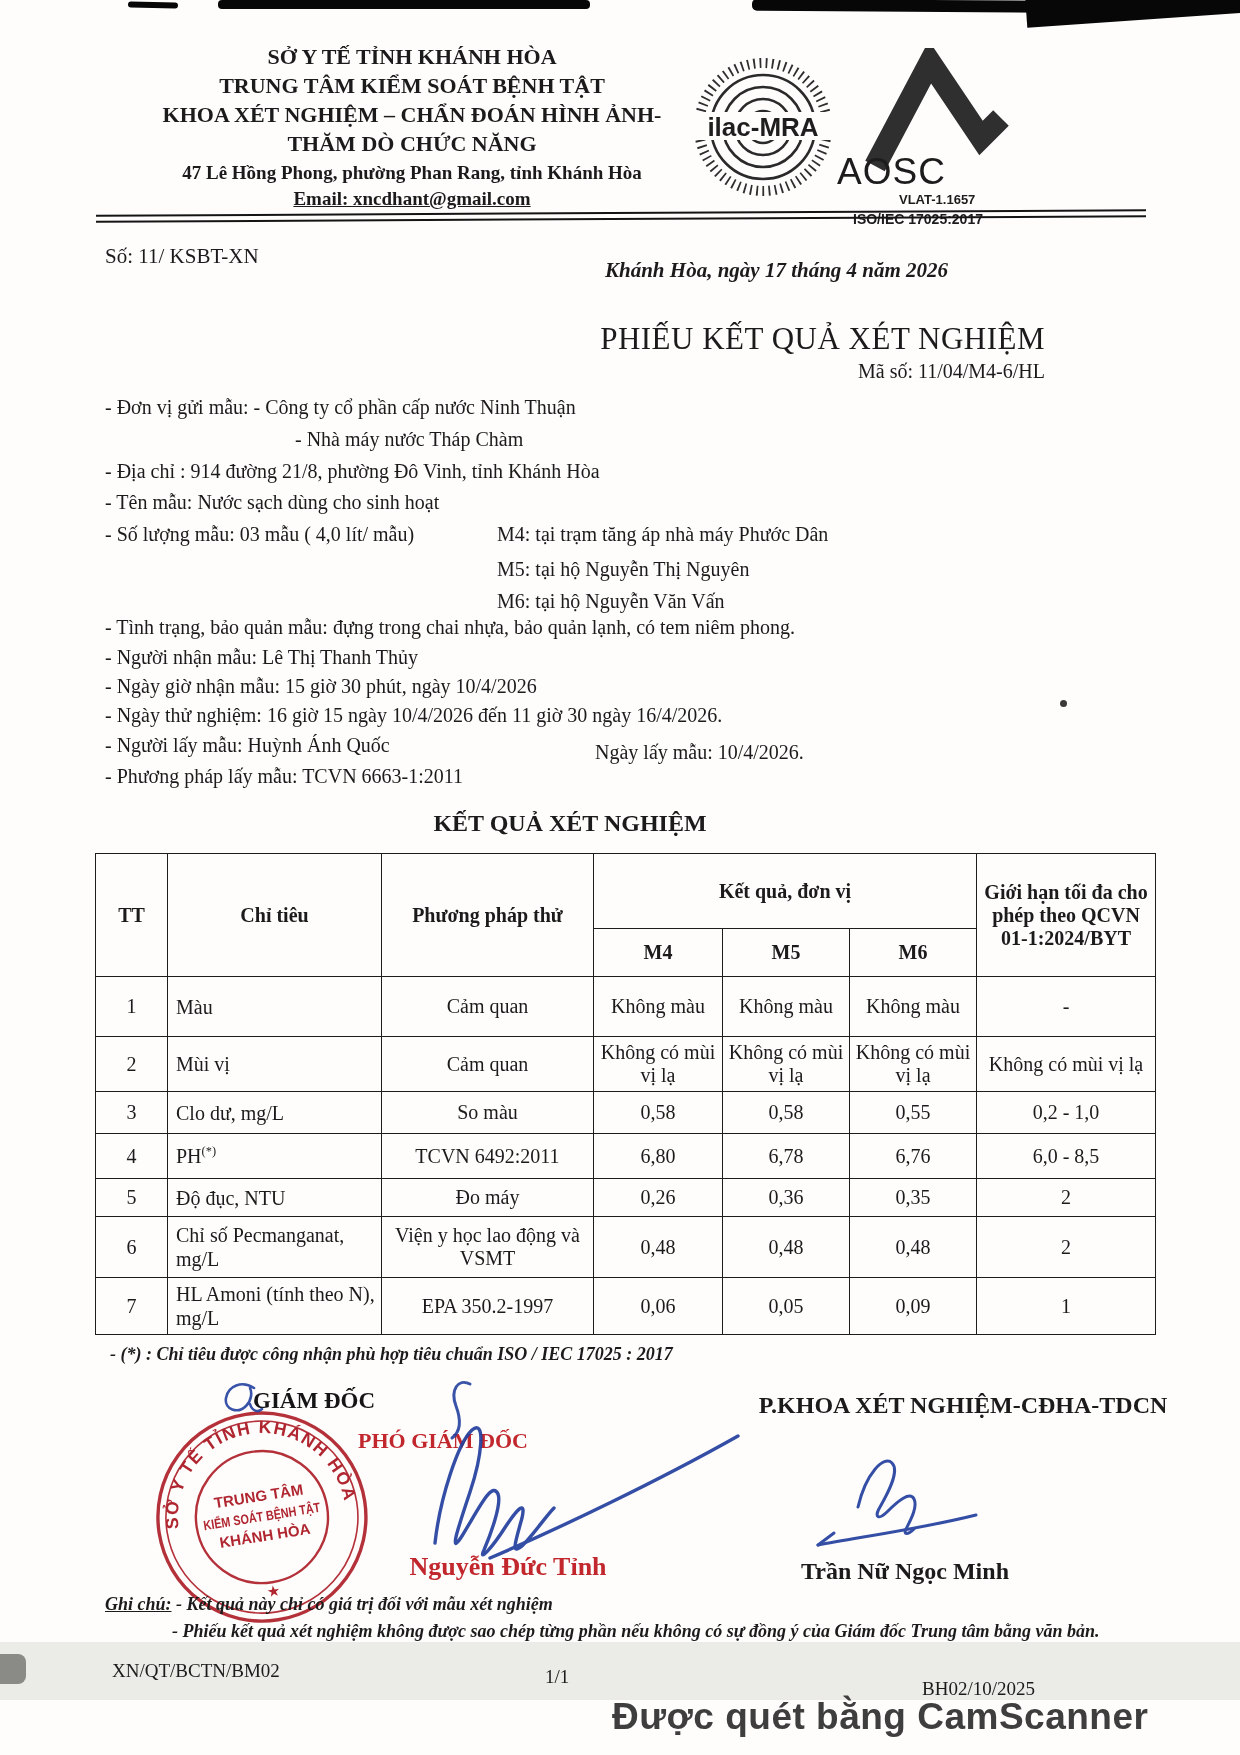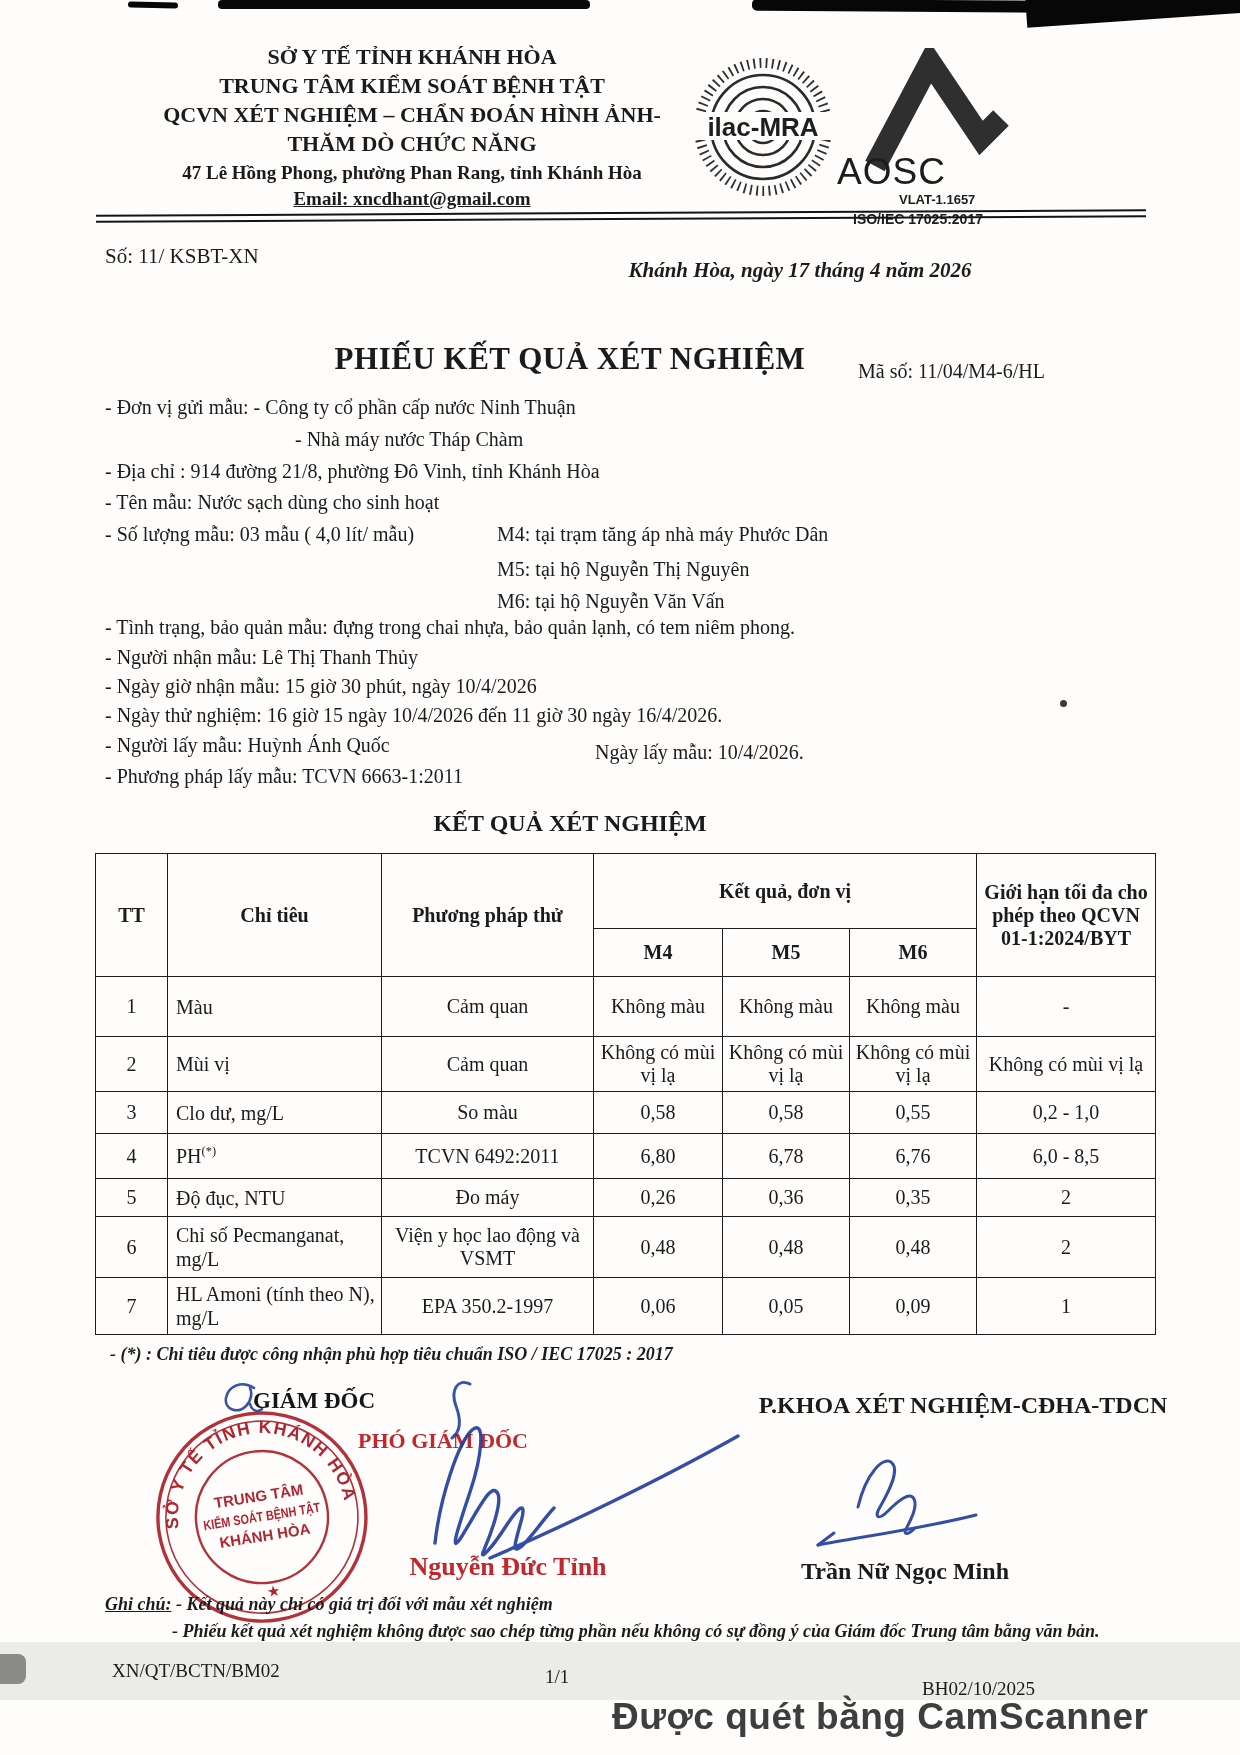"QCVN XÉT NGHIỆM – CHẨN" div.big { text: QCVN -> KHOA }
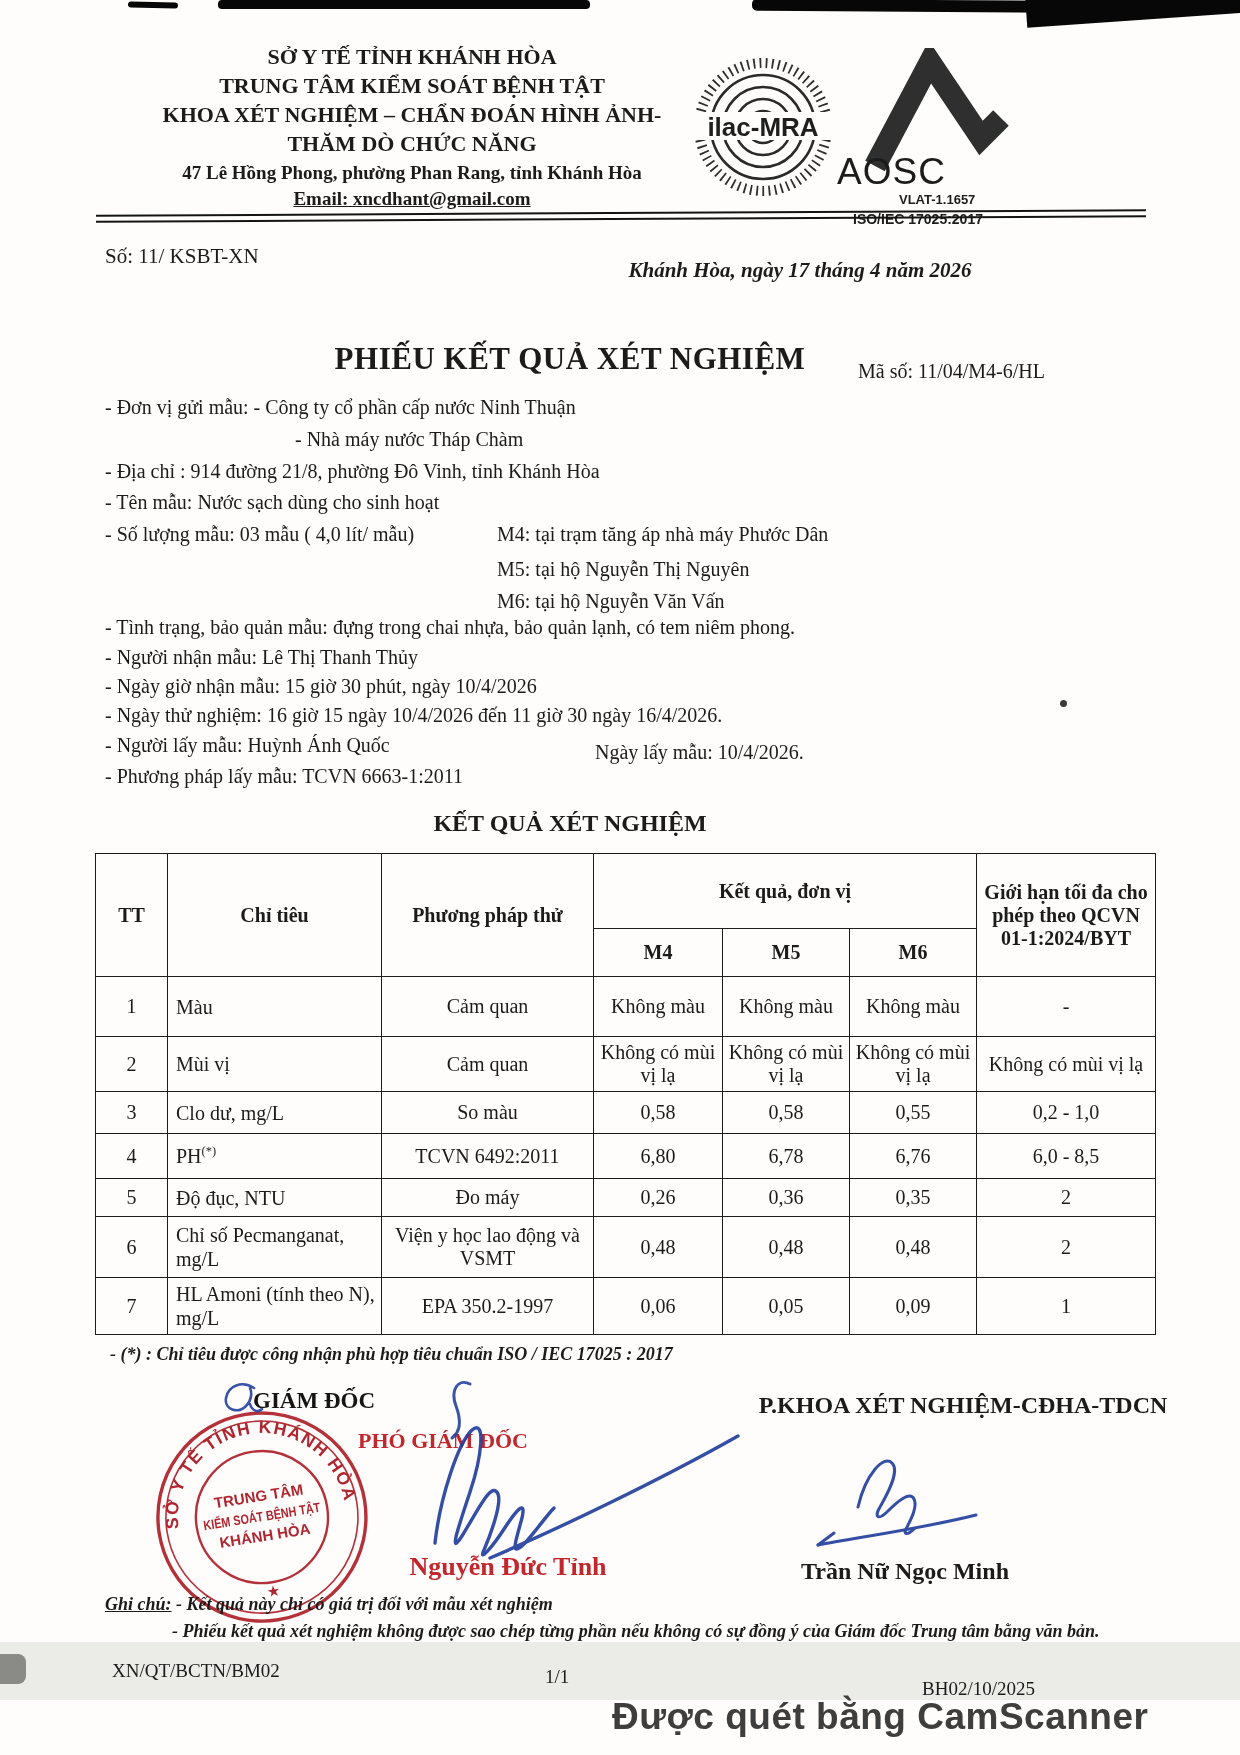"Khánh Hòa, ngày 17 tháng" .doc-date { text-align: center -> left }
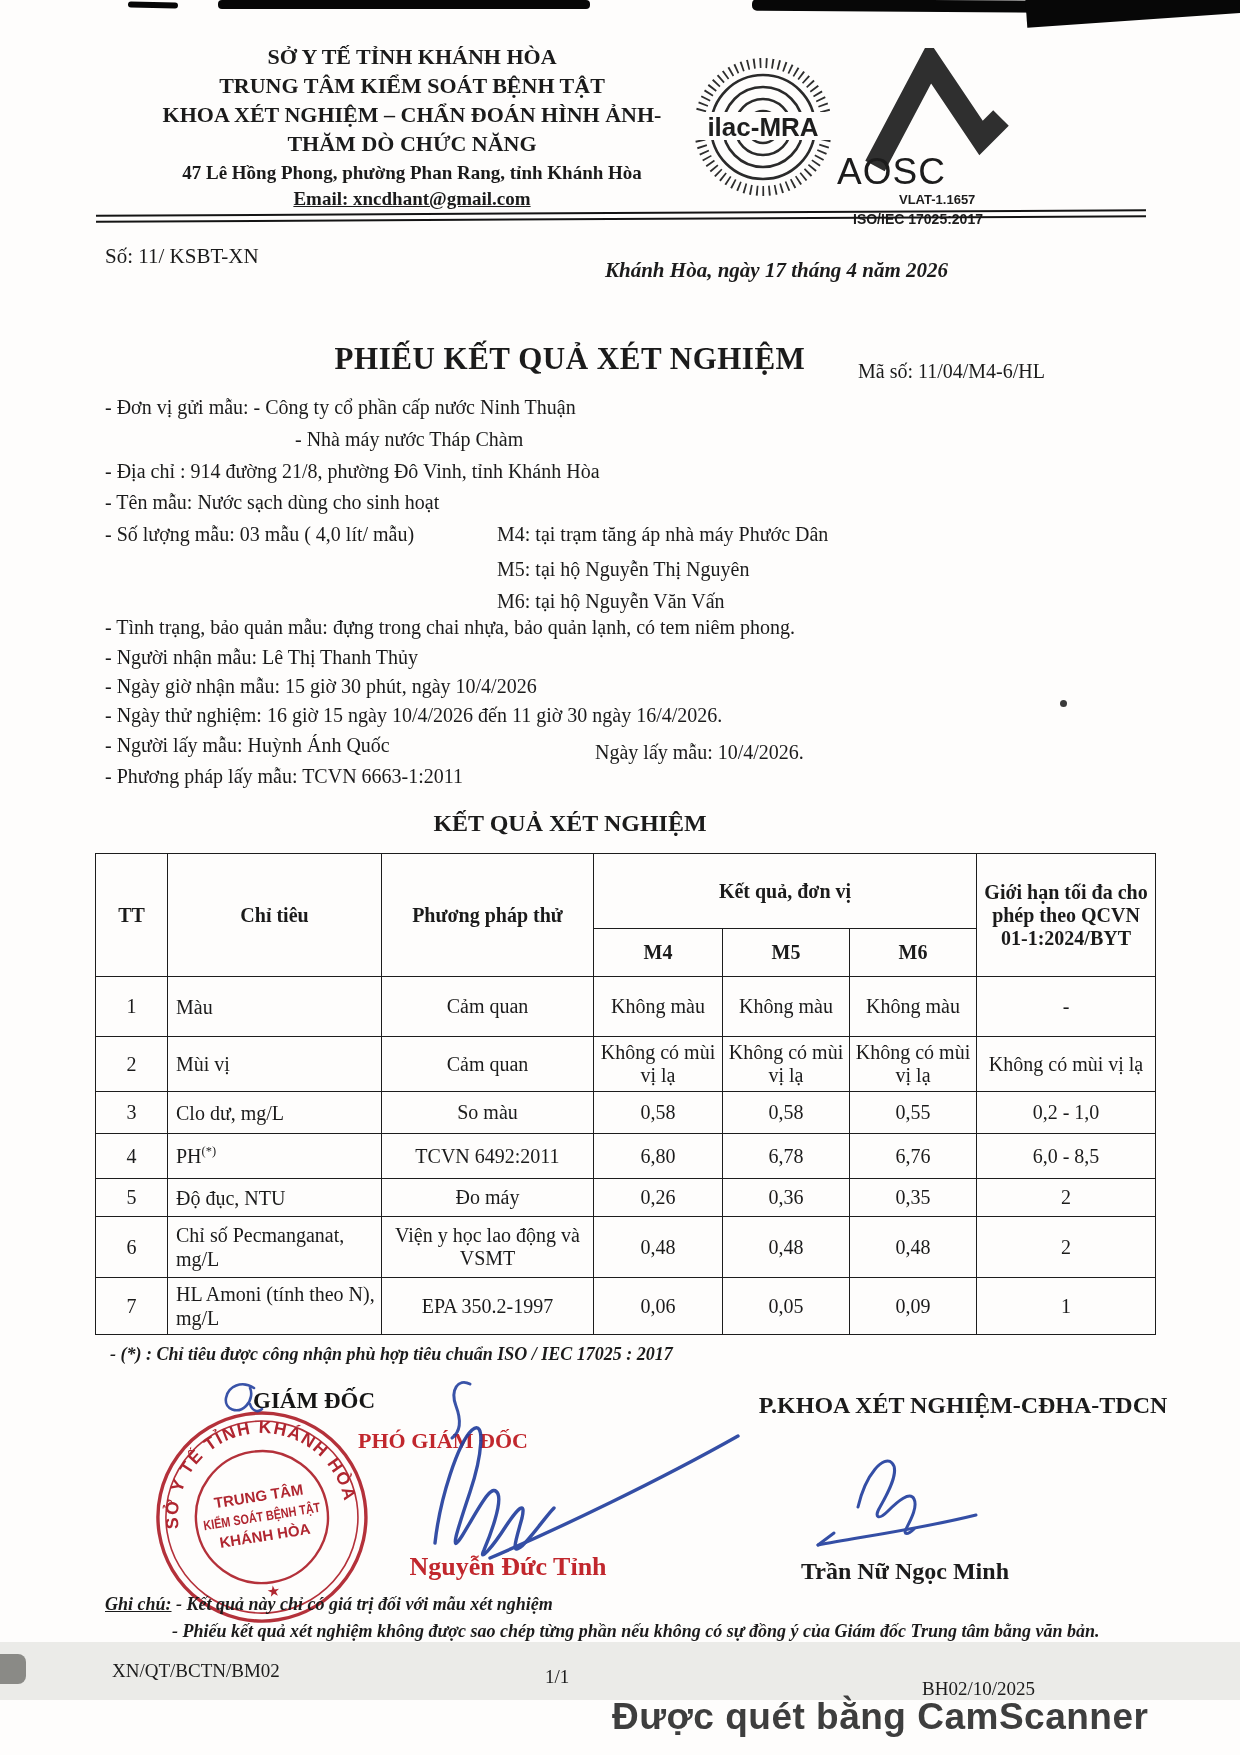"PHIẾU KẾT QUẢ XÉT NGHIỆM" .doc-title { font-weight: bold -> normal; margin-top: 20px -> none; text-align: center -> right }
